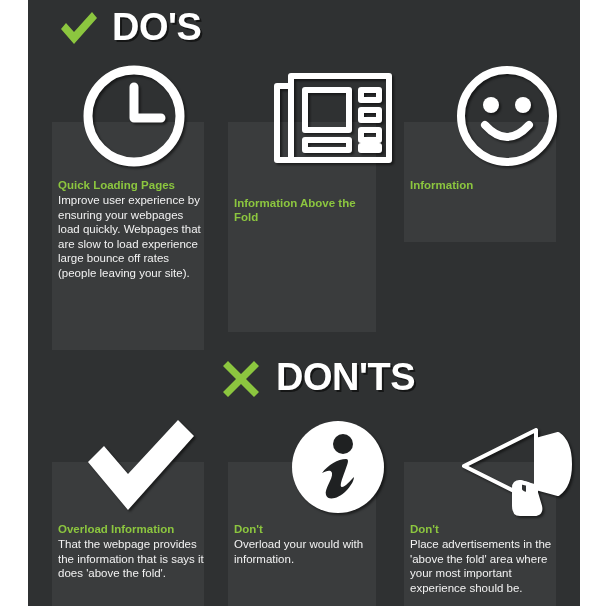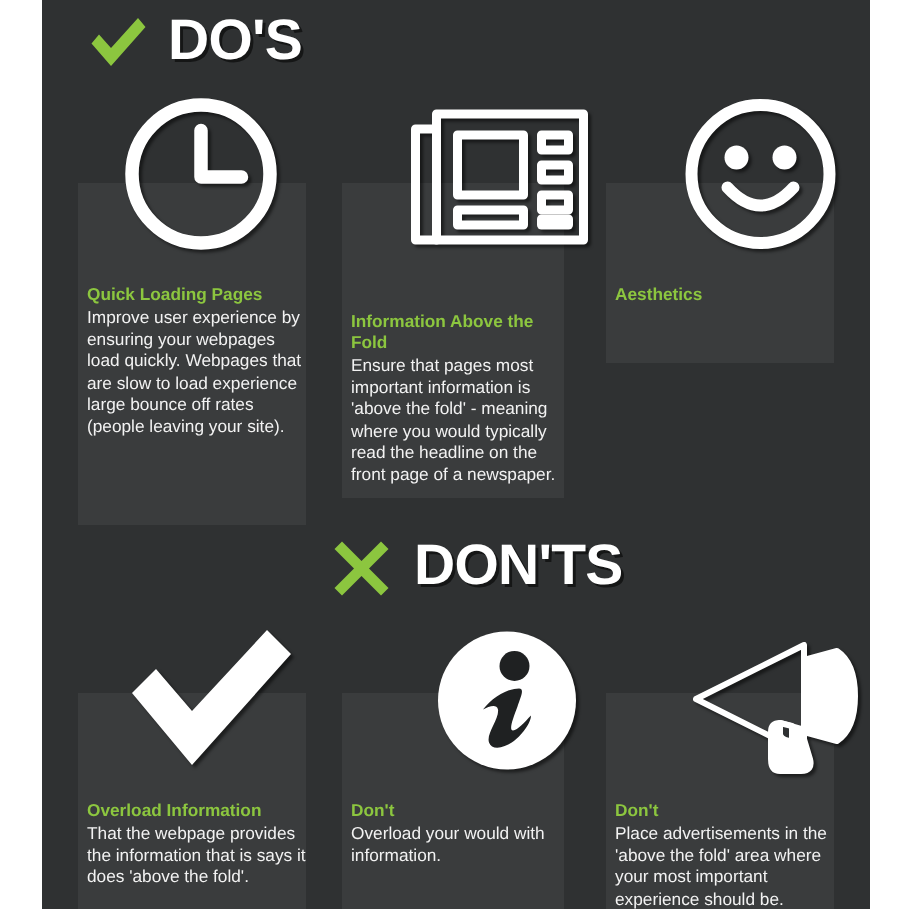"Quick Loading Pages" .card-heading { margin: 12px 0 1px 0 -> 0 0 1px 0 }
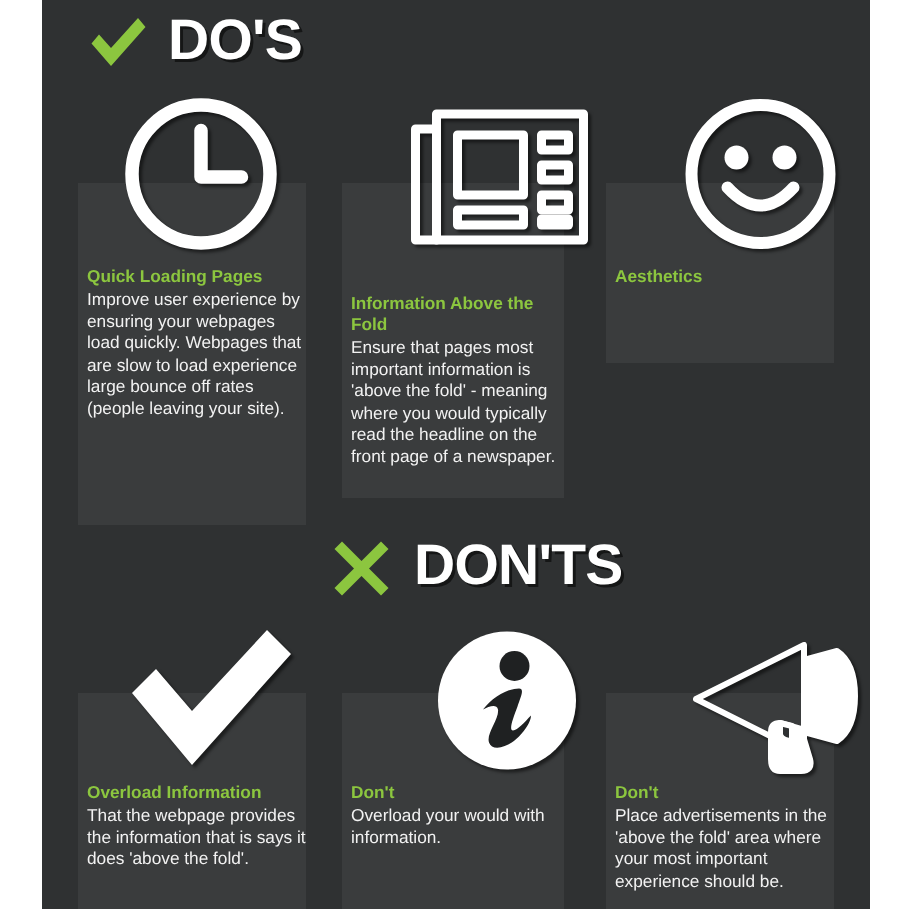"Aesthetics" p.card-heading { text: Aesthetics -> Information }
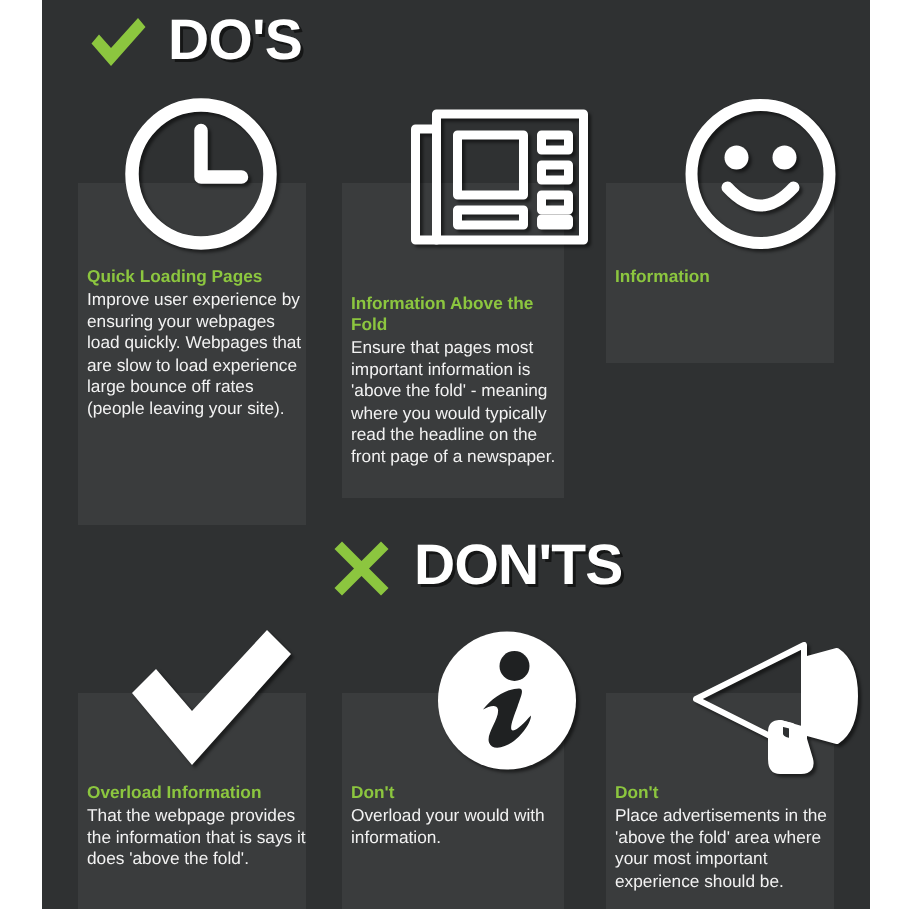"Ensure that pages most important" p.card-text { html: <p>Ensure that pages most important information is 'above the fold' - meaning where you would typically read the headline on the front page of a newspaper.</p> -> none }
